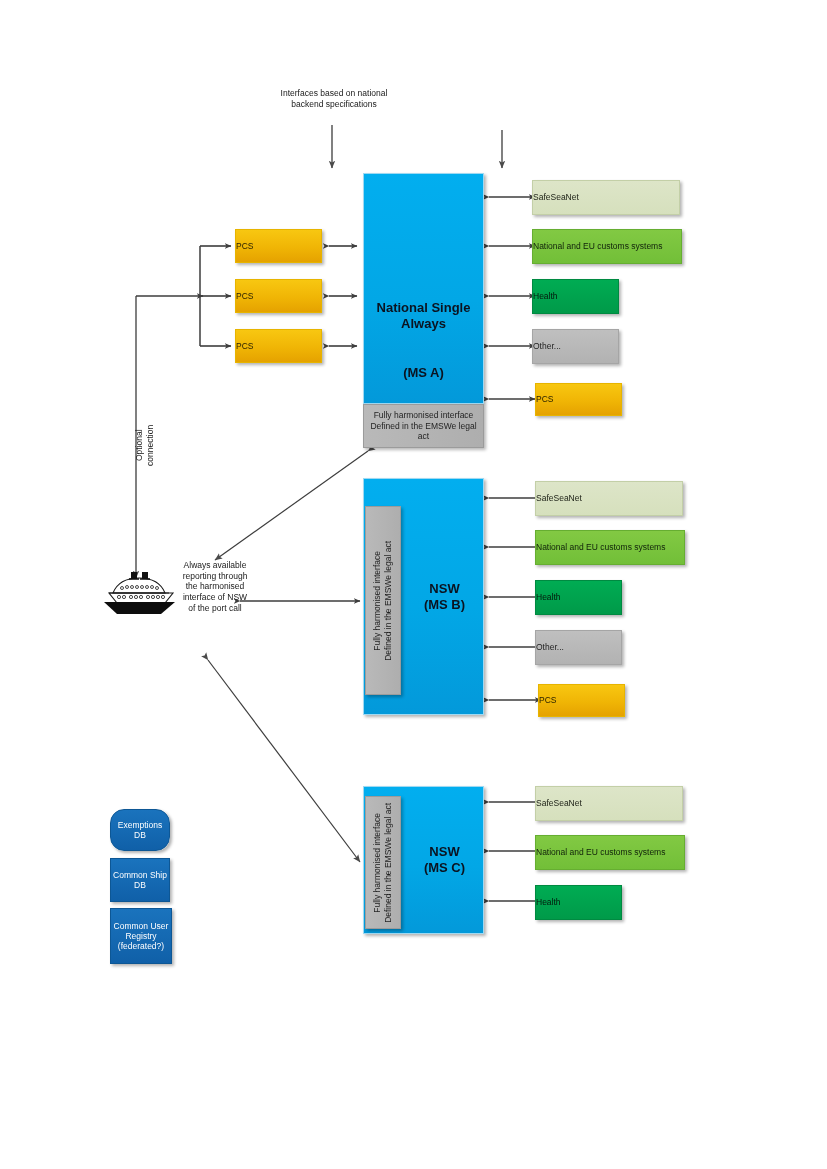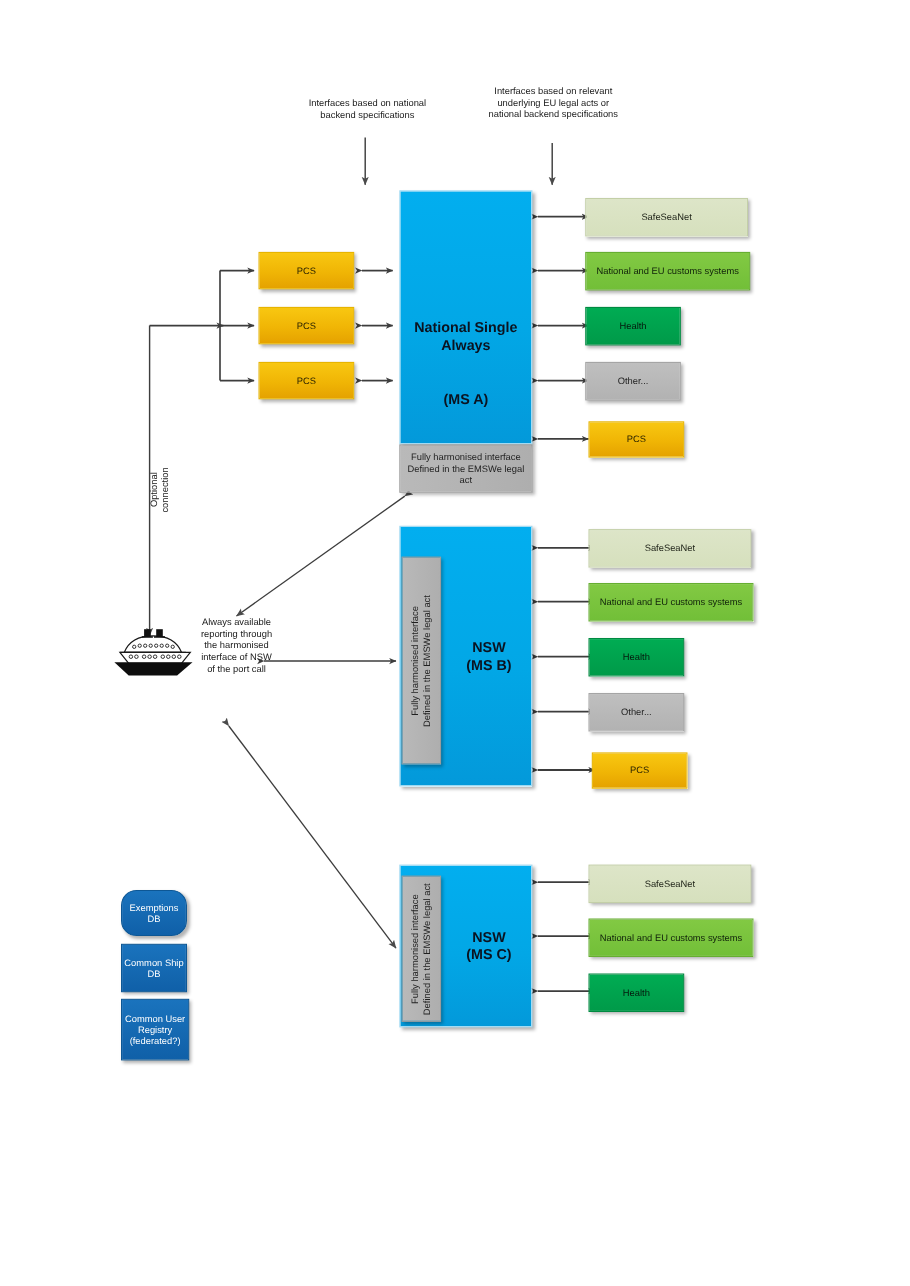"Interfaces based on relevant underlying" div.lbl { html: <div>Interfaces based on relevant underlying EU legal acts or national backend specifications</div> -> none }
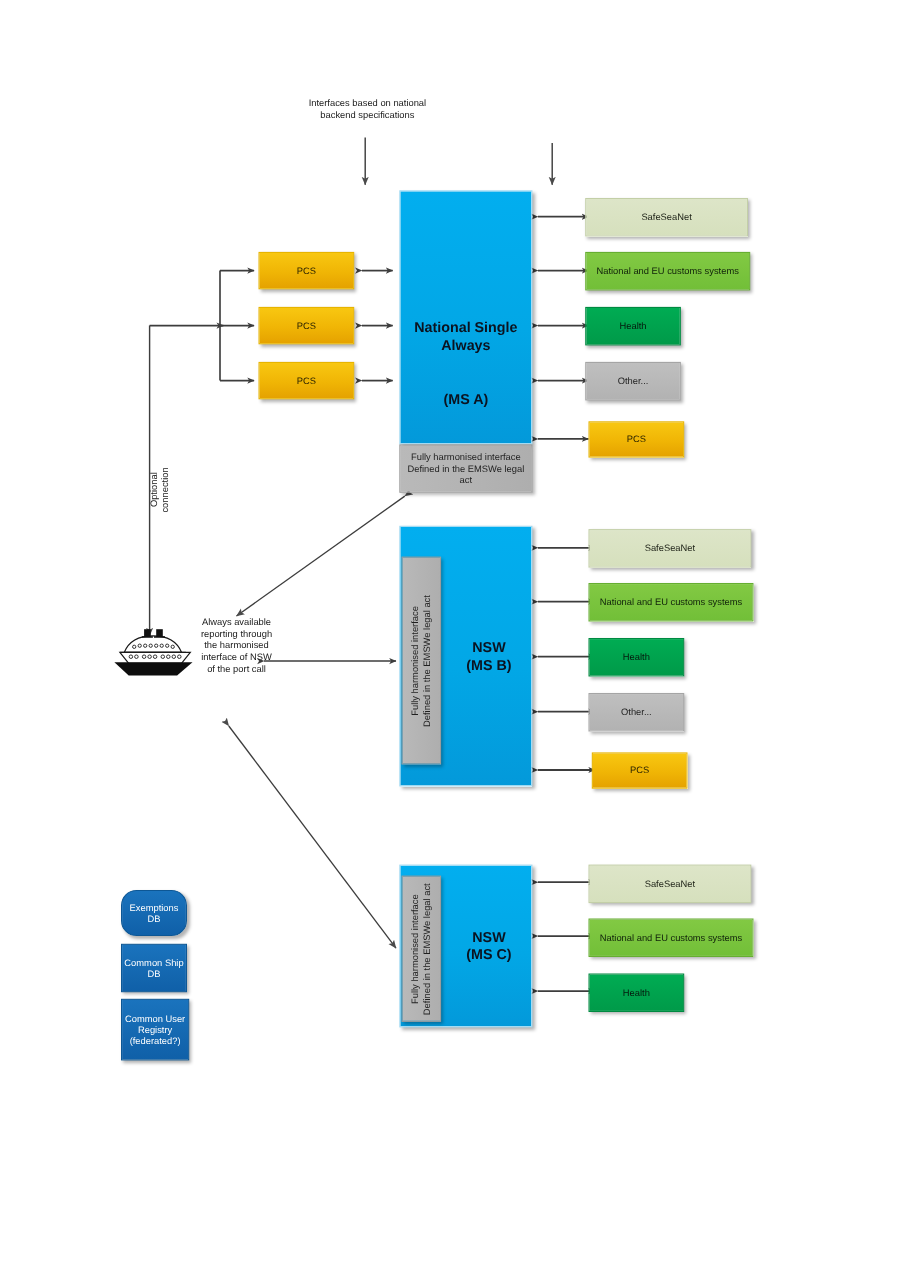"SafeSeaNet" .node { justify-content: center -> flex-start }
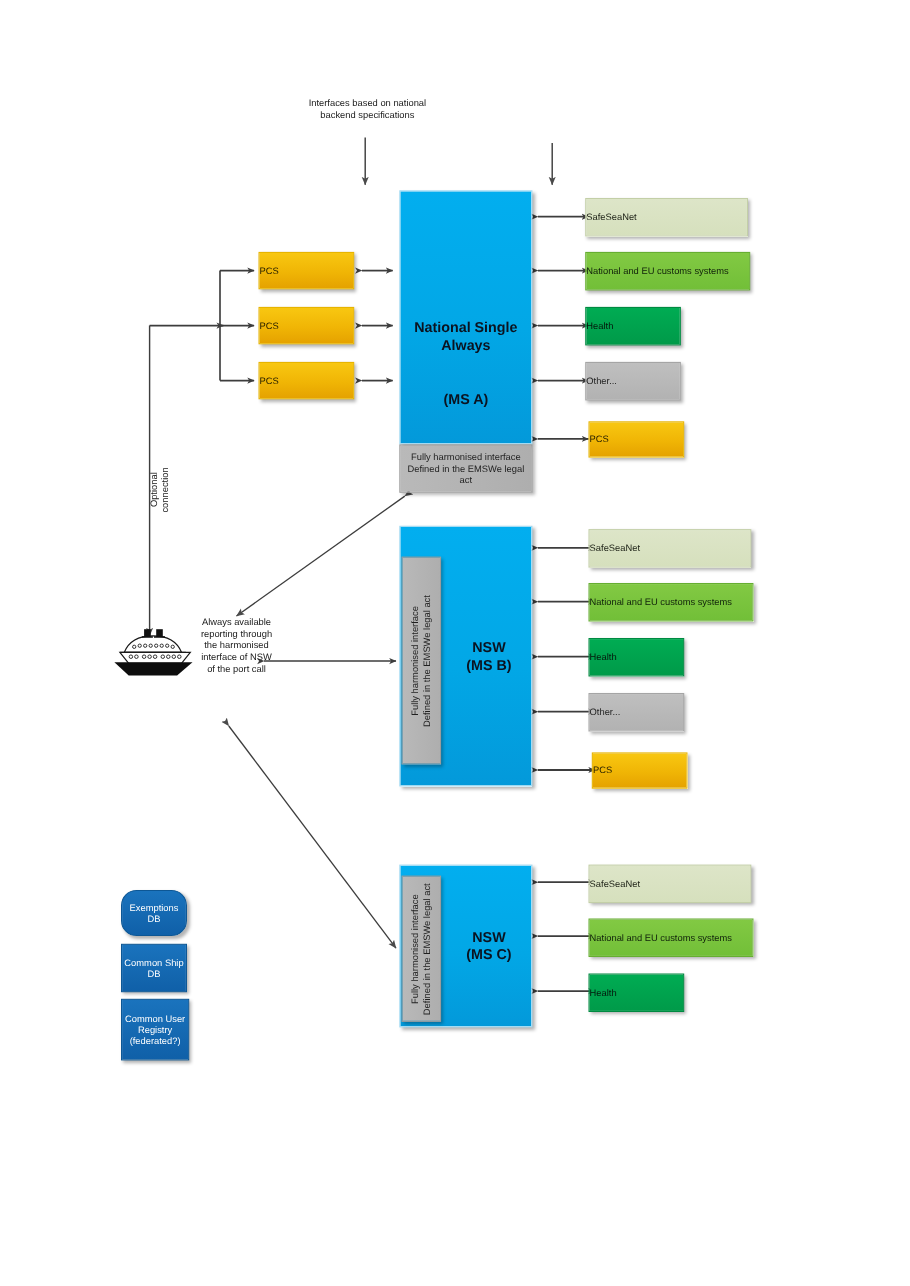"National Single" div.node { padding-bottom: 22px -> 12px }
